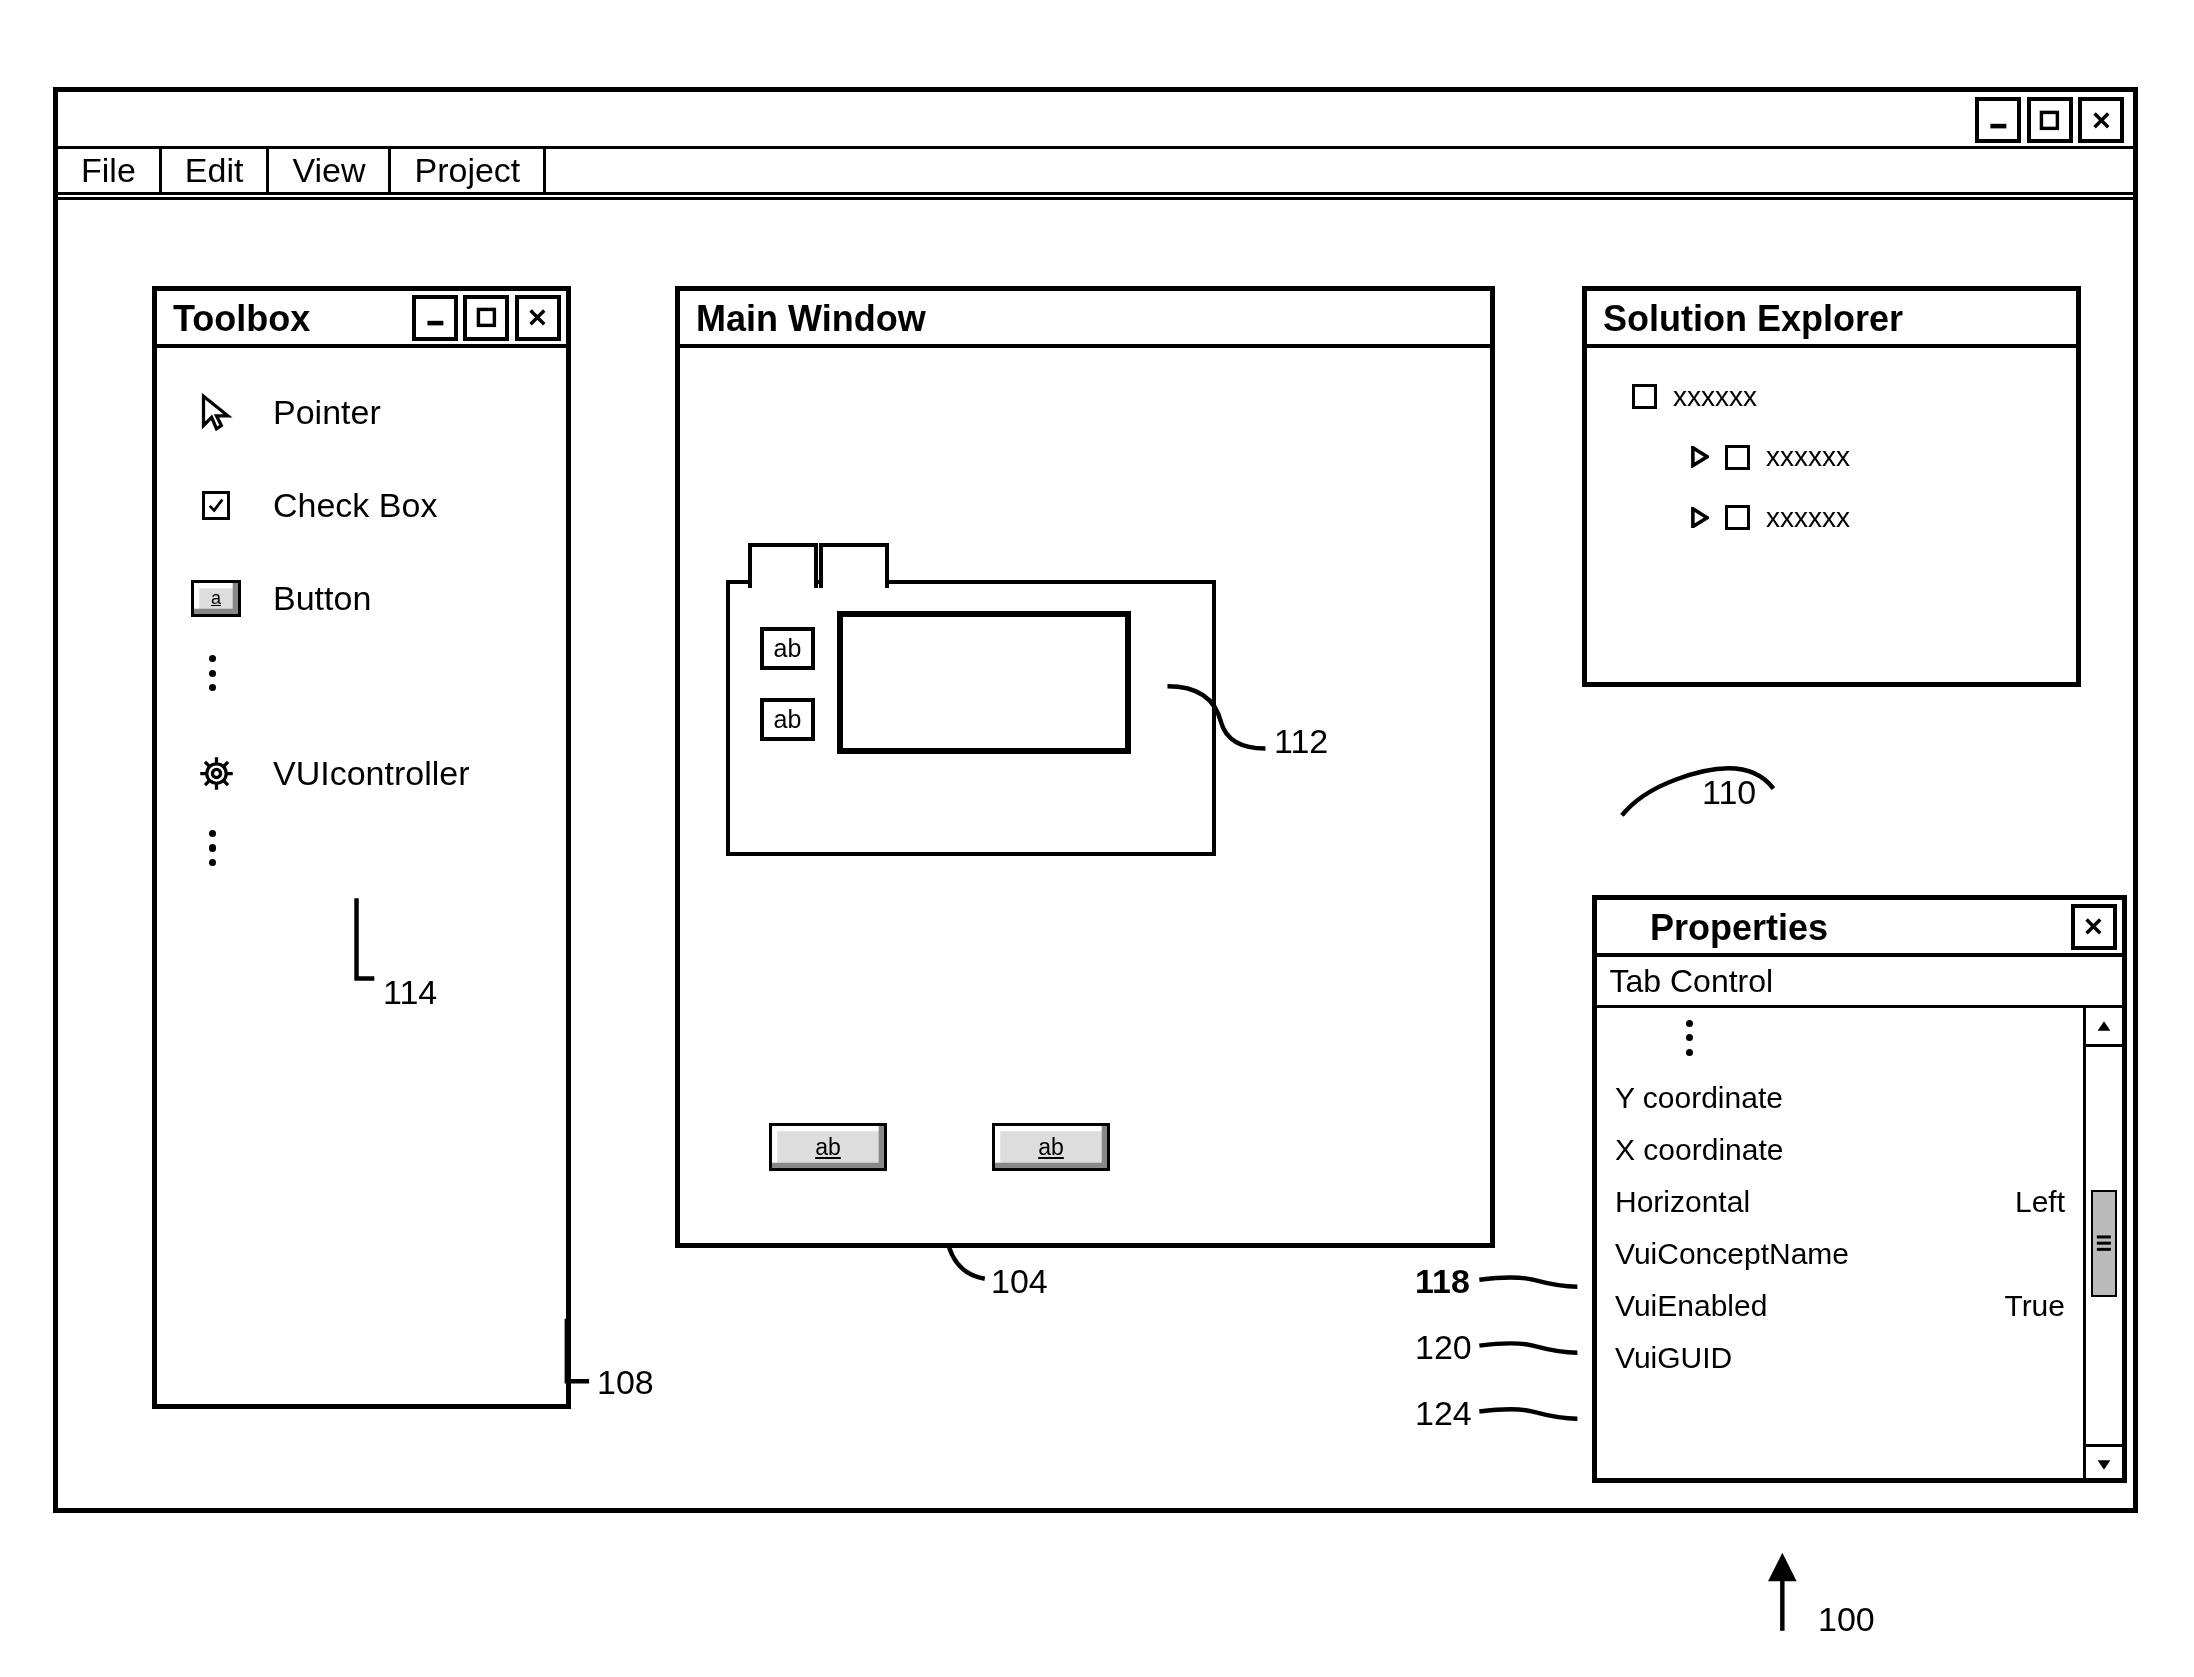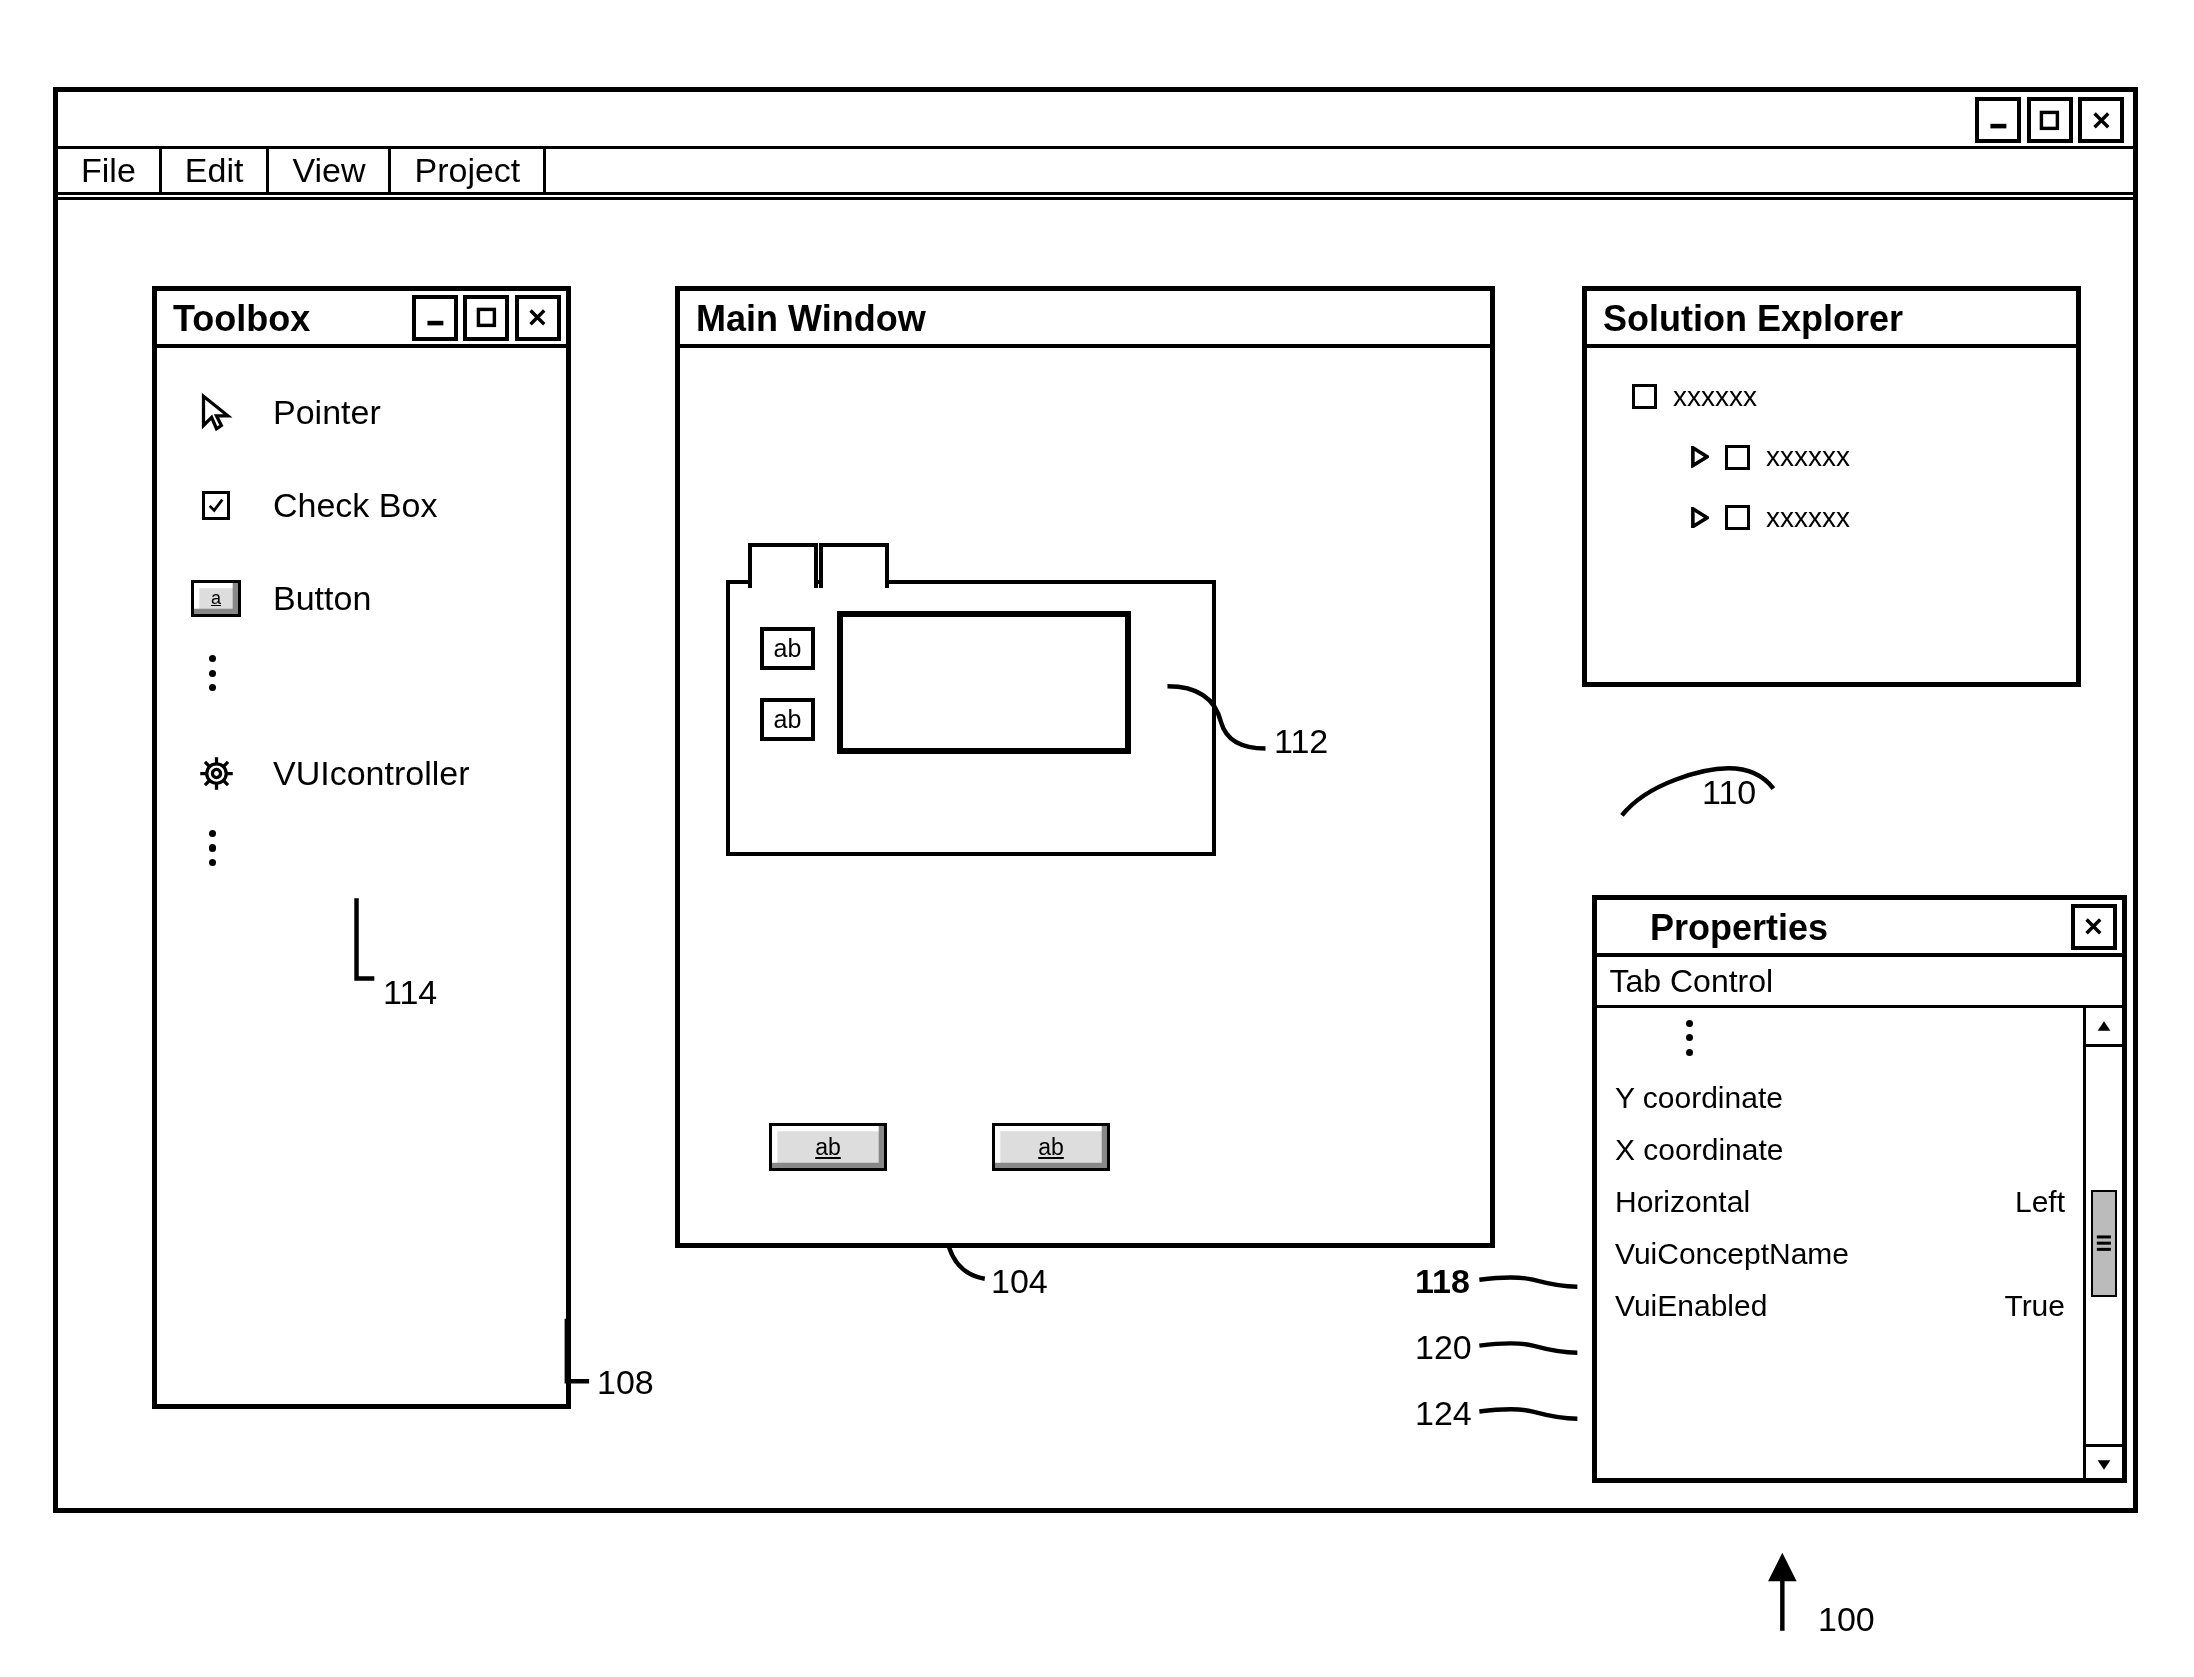"VuiGUID" div.prop-row { html: none -> <div> <span>VuiGUID</span> <span></span> </div> }
